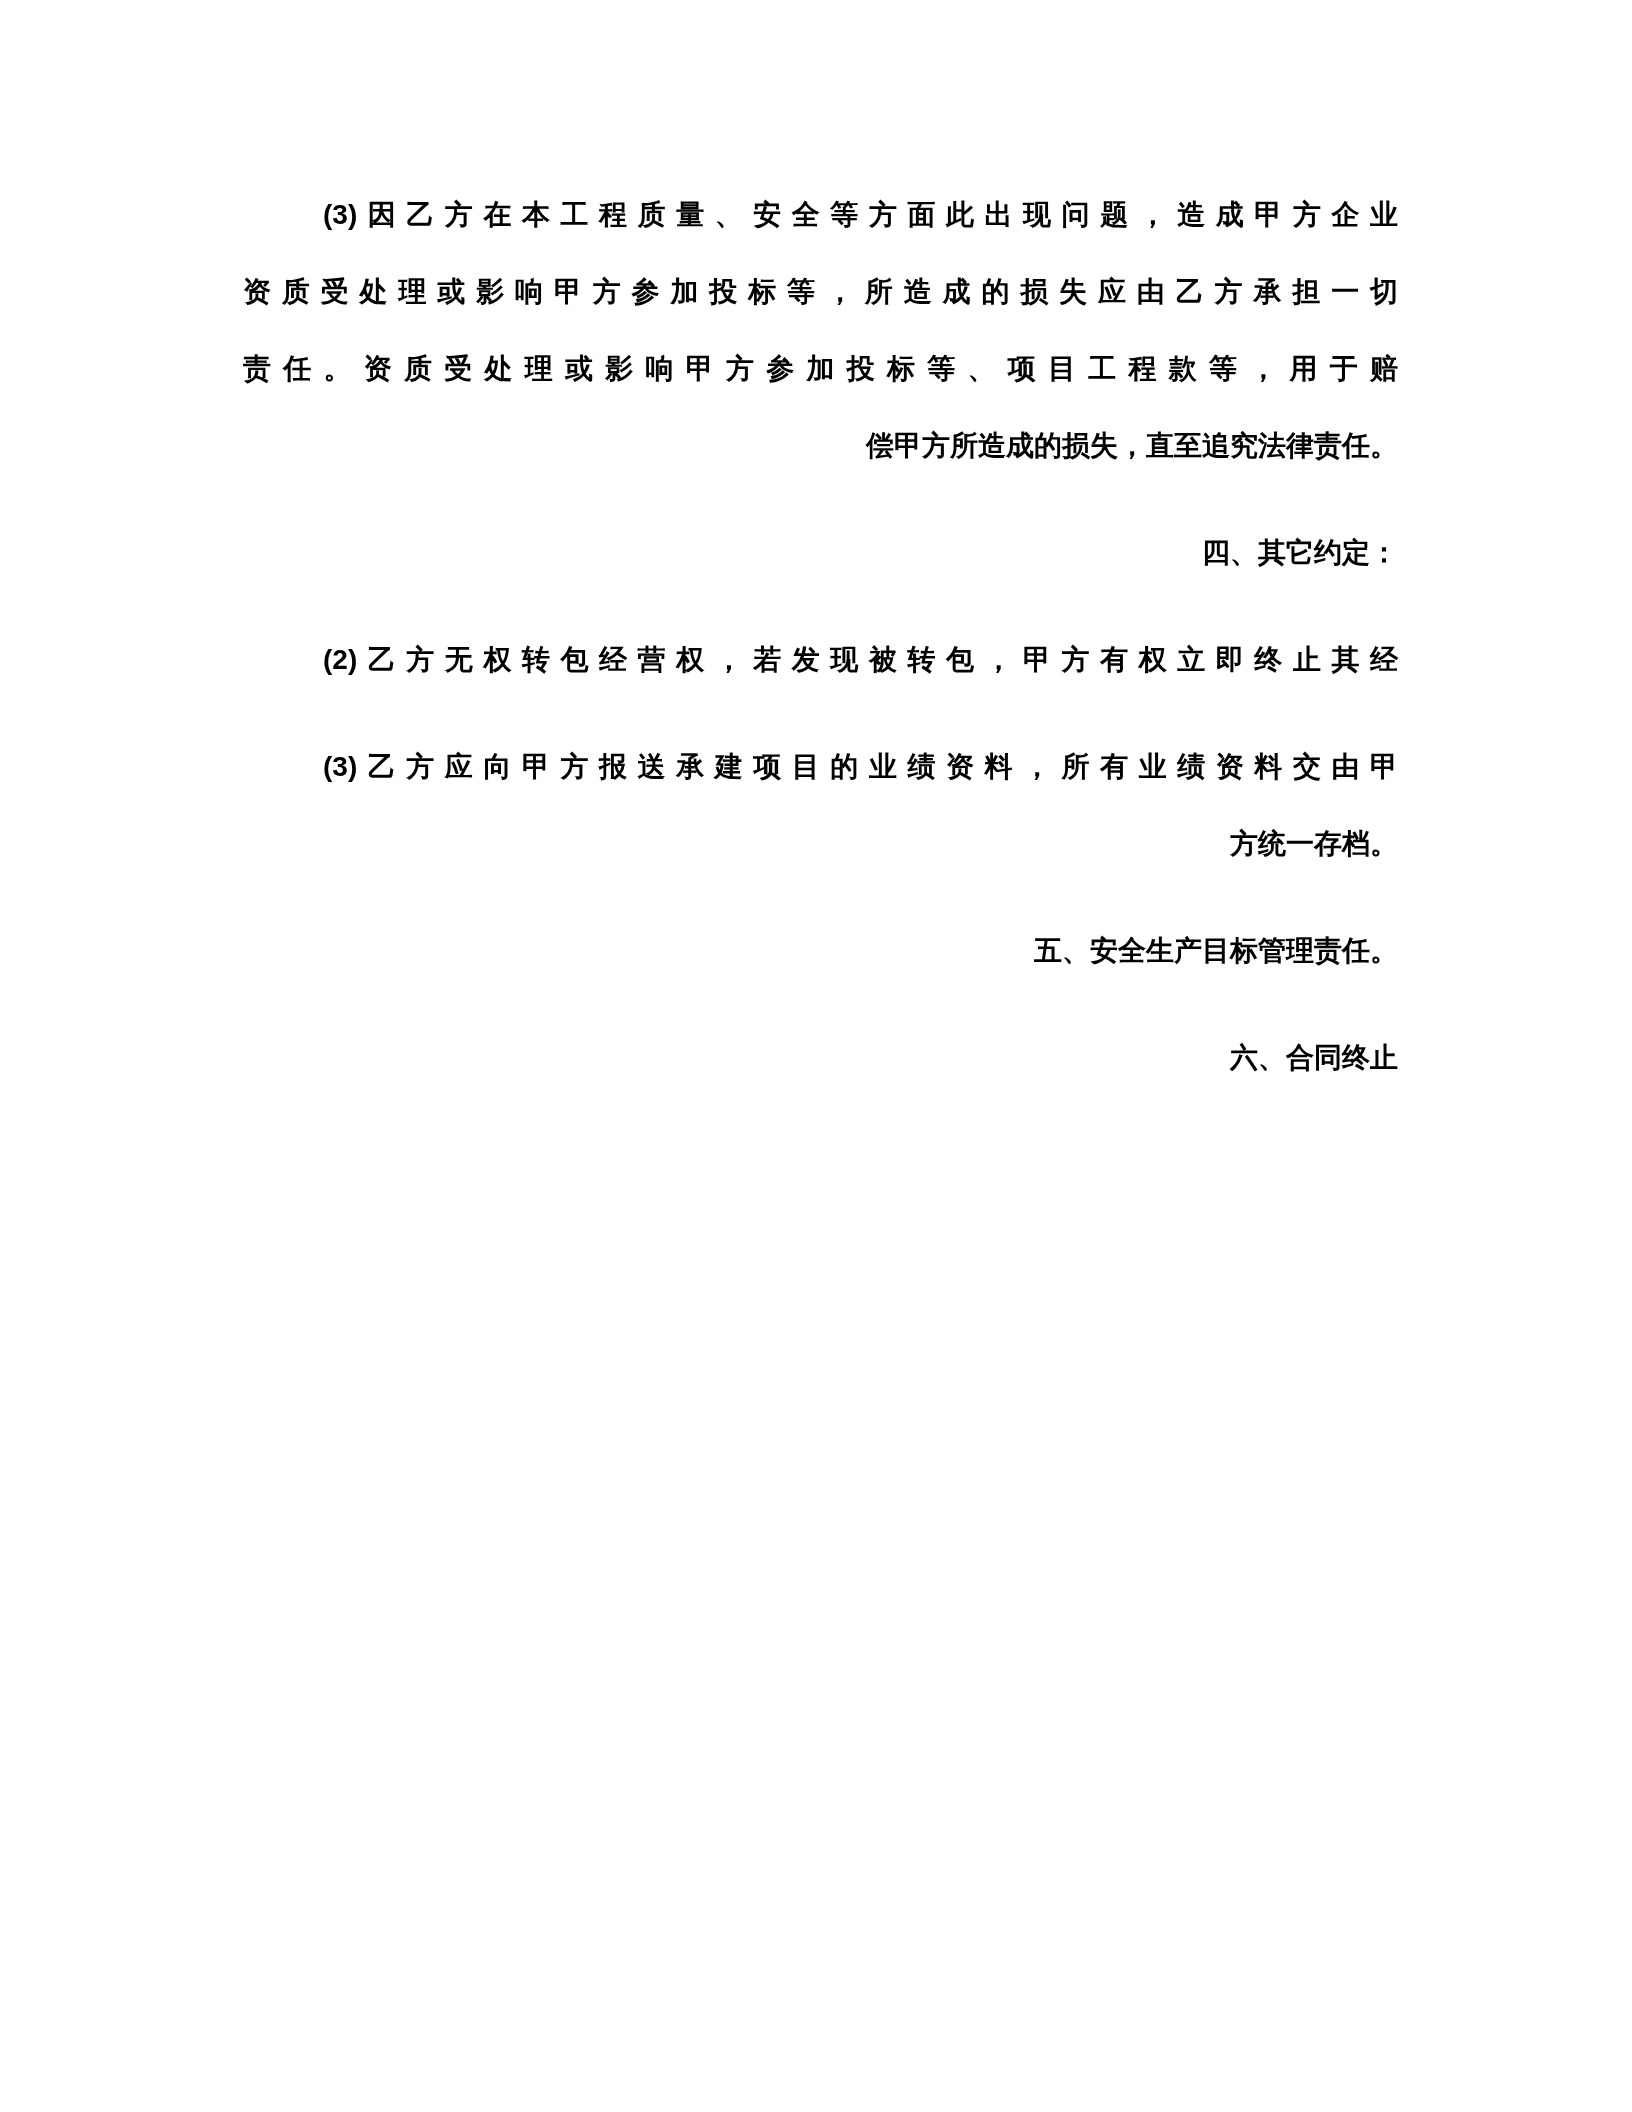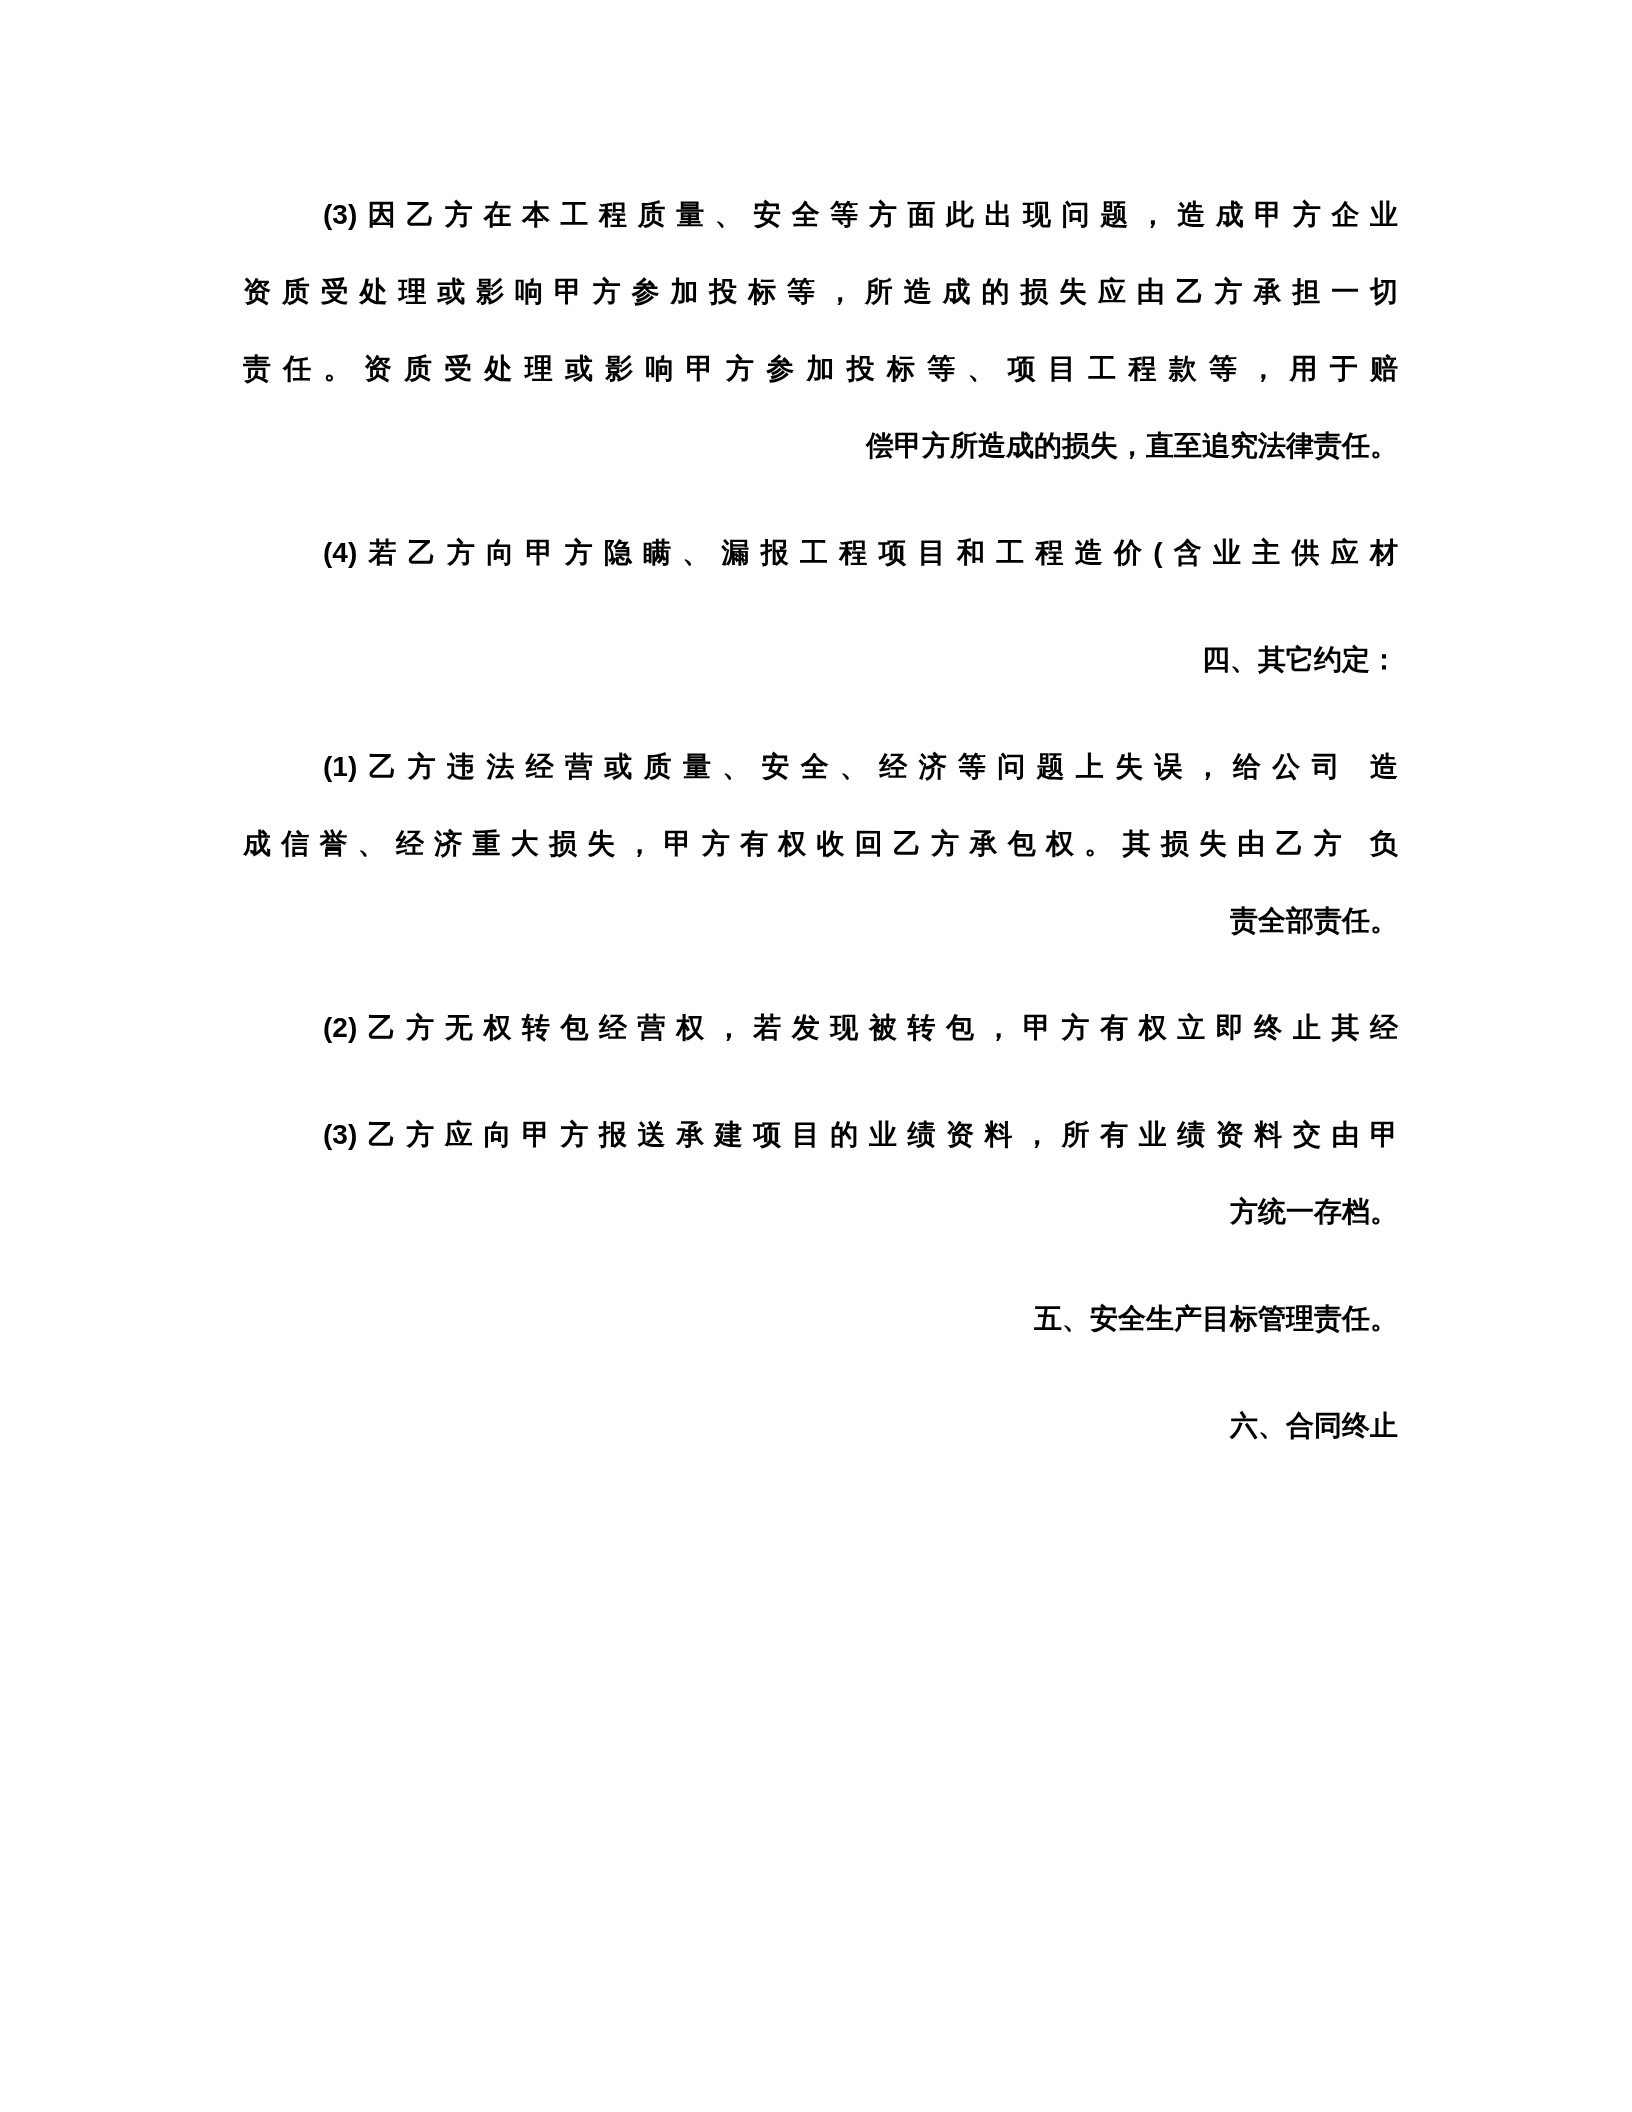"(4)若乙方向甲方隐瞒、漏报工程项目和工程造价(含业主供应材" span.ln { html: <span>(4)若乙方向甲方隐瞒、漏报工程项目和工程造价(含业主供应材</span> -> none }
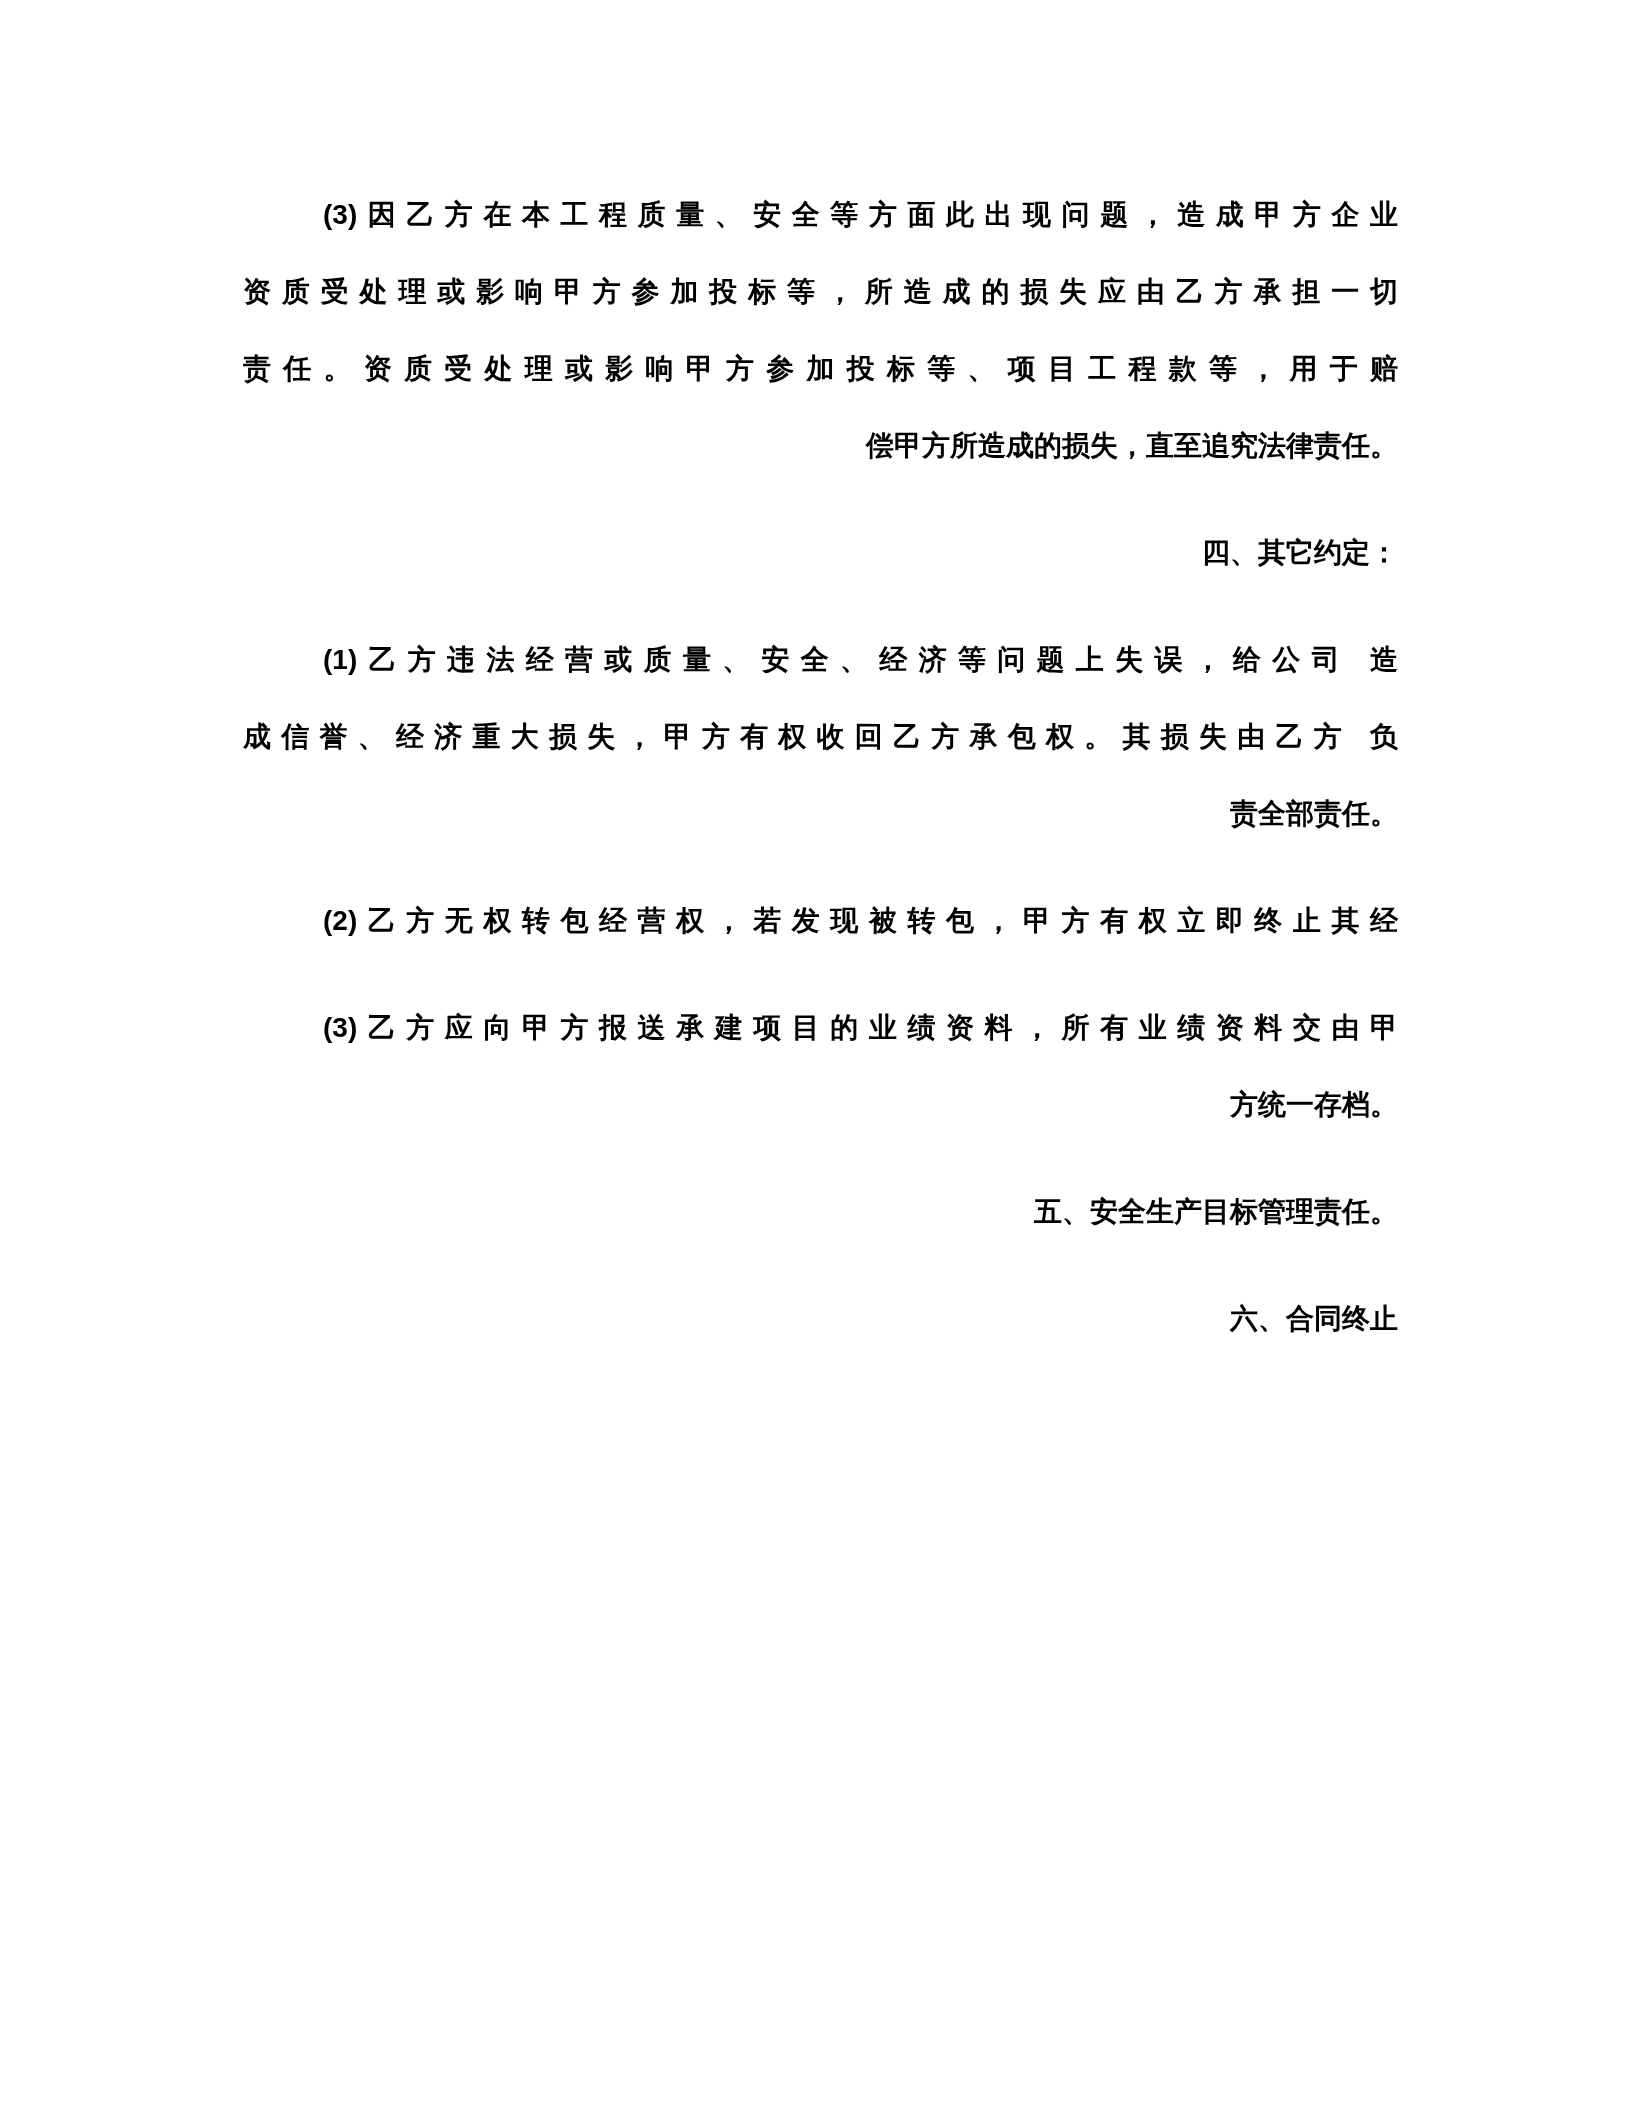"(1)乙方违法经营或质量、安全、经济等问题上失误，给公司 造" div.para { html: <div> <span>(1)乙方违法经营或质量、安全、经济等问题上失误，给公司 造</span> <span>成信誉、经济重大损失，甲方有权收回乙方承包权。其损失由乙方 负</span> <span>责全部责任。</span> </div> -> none }
